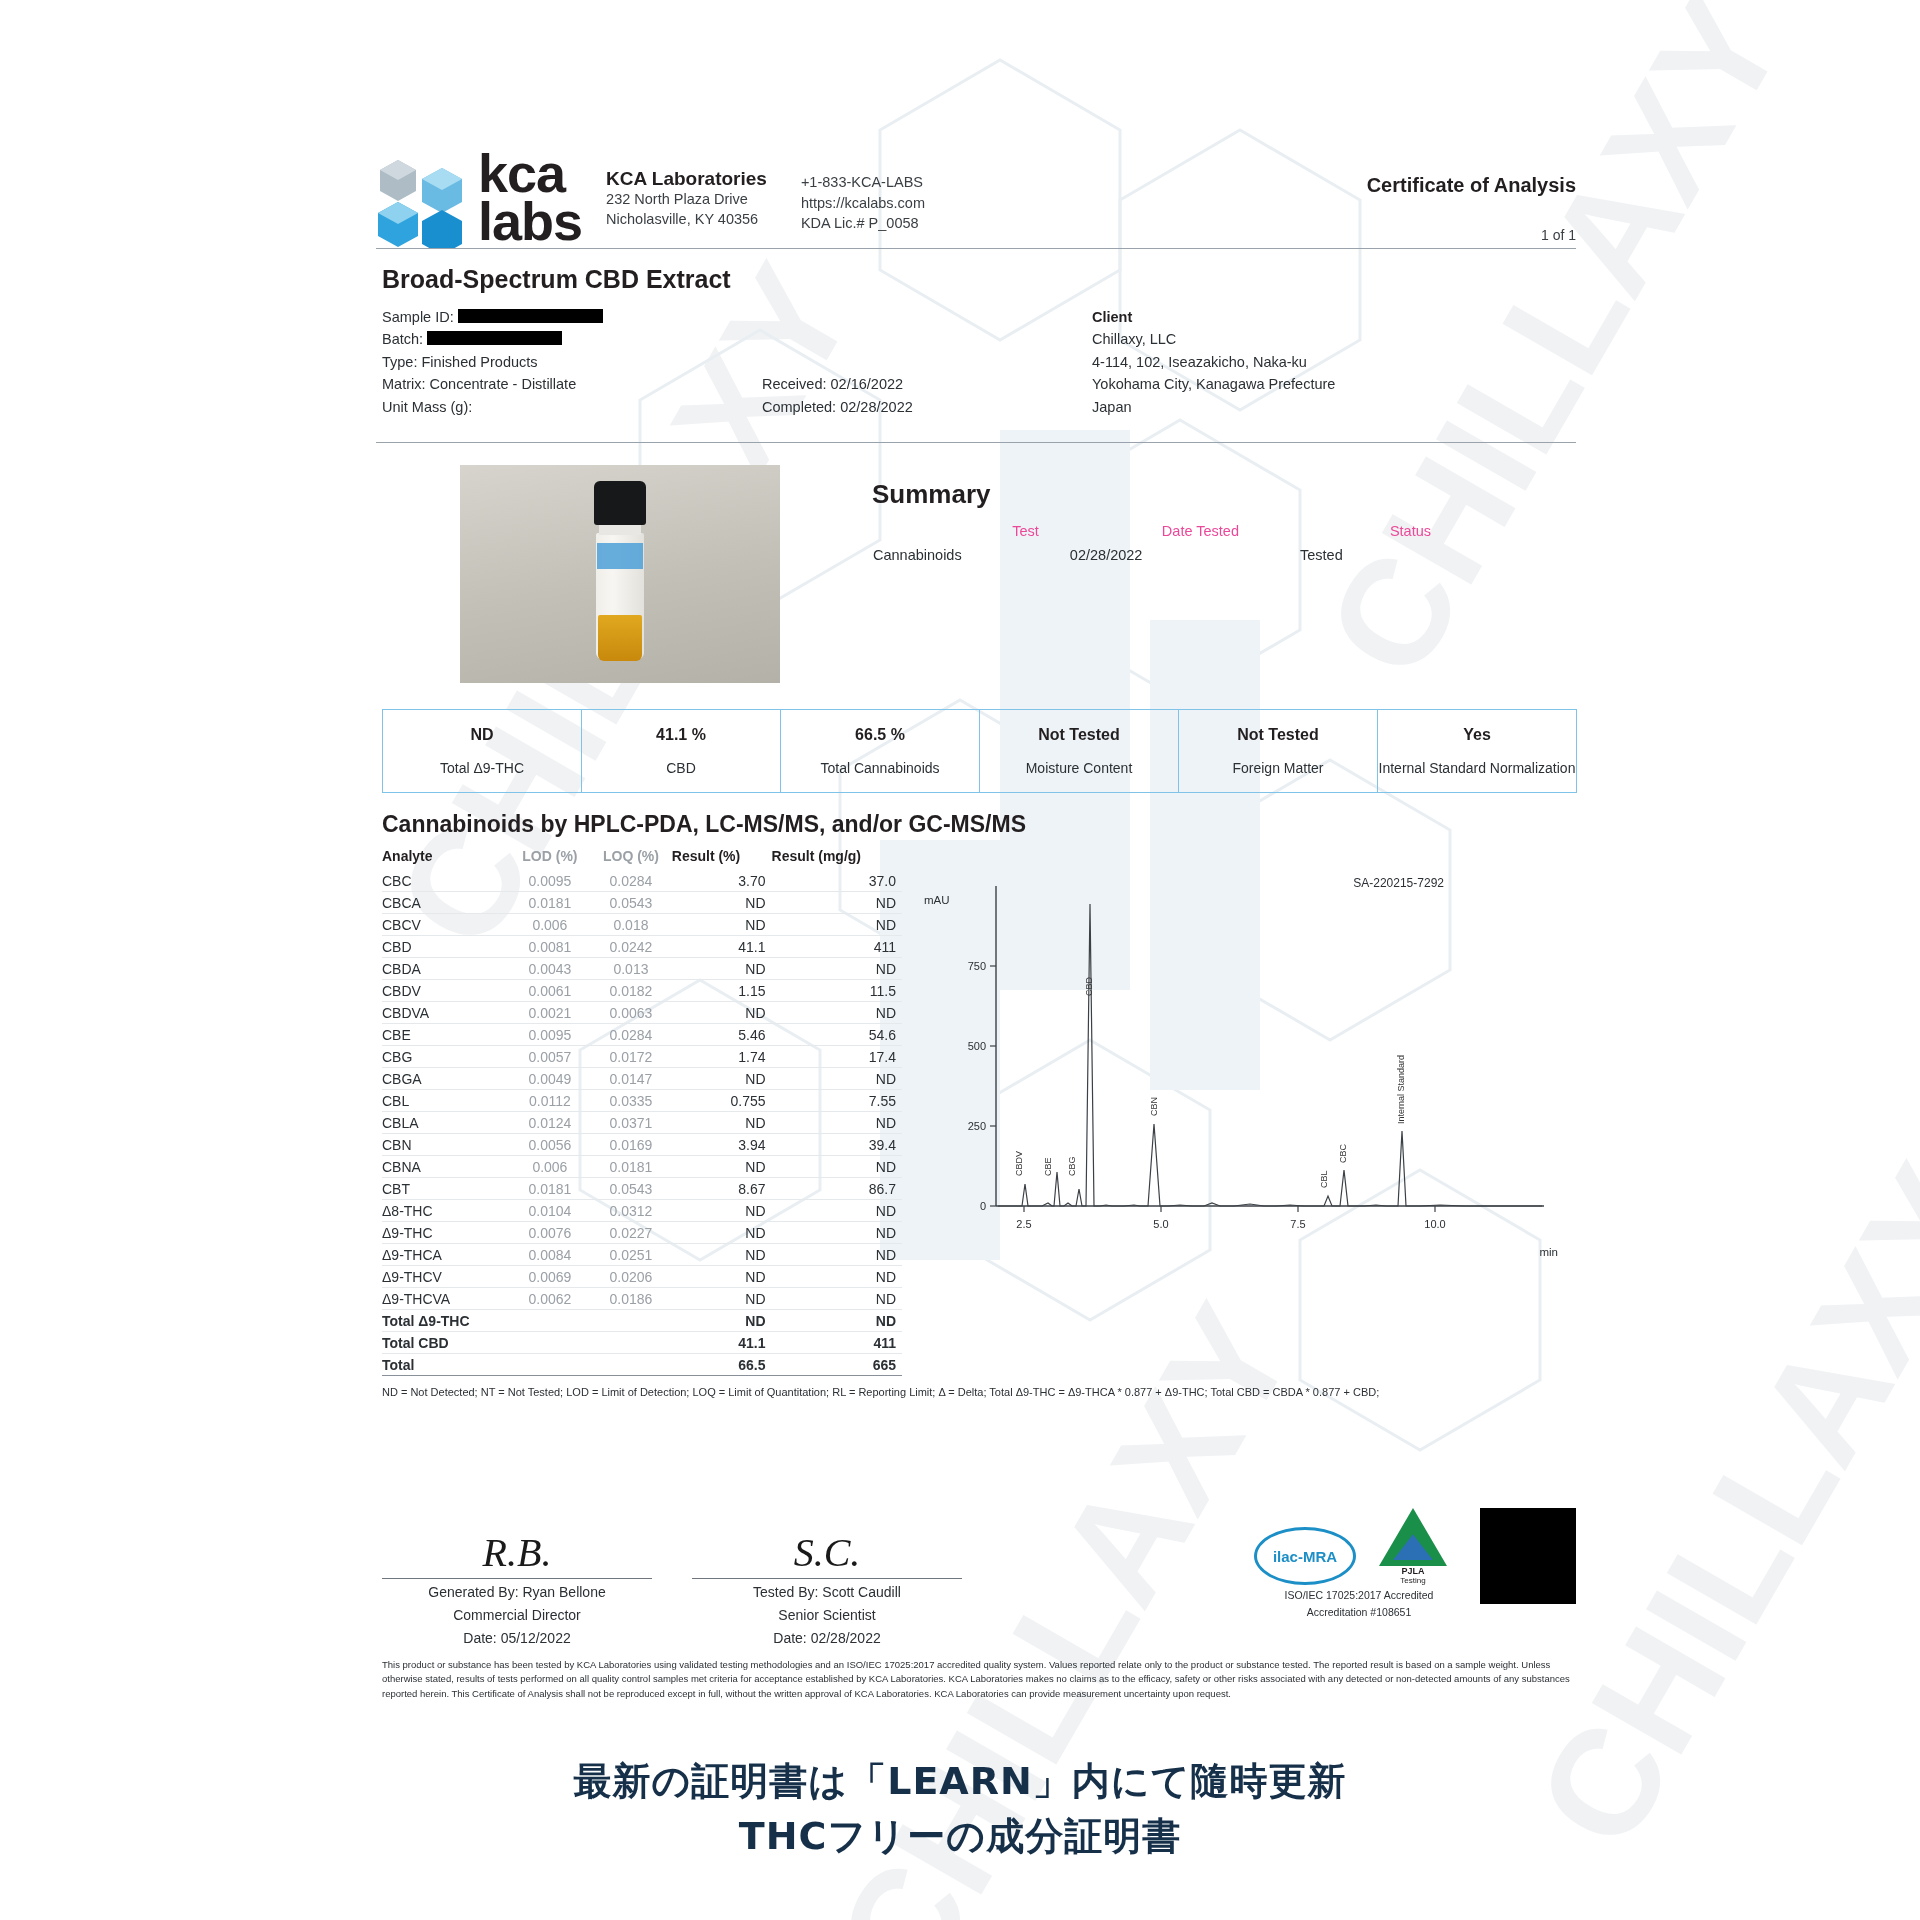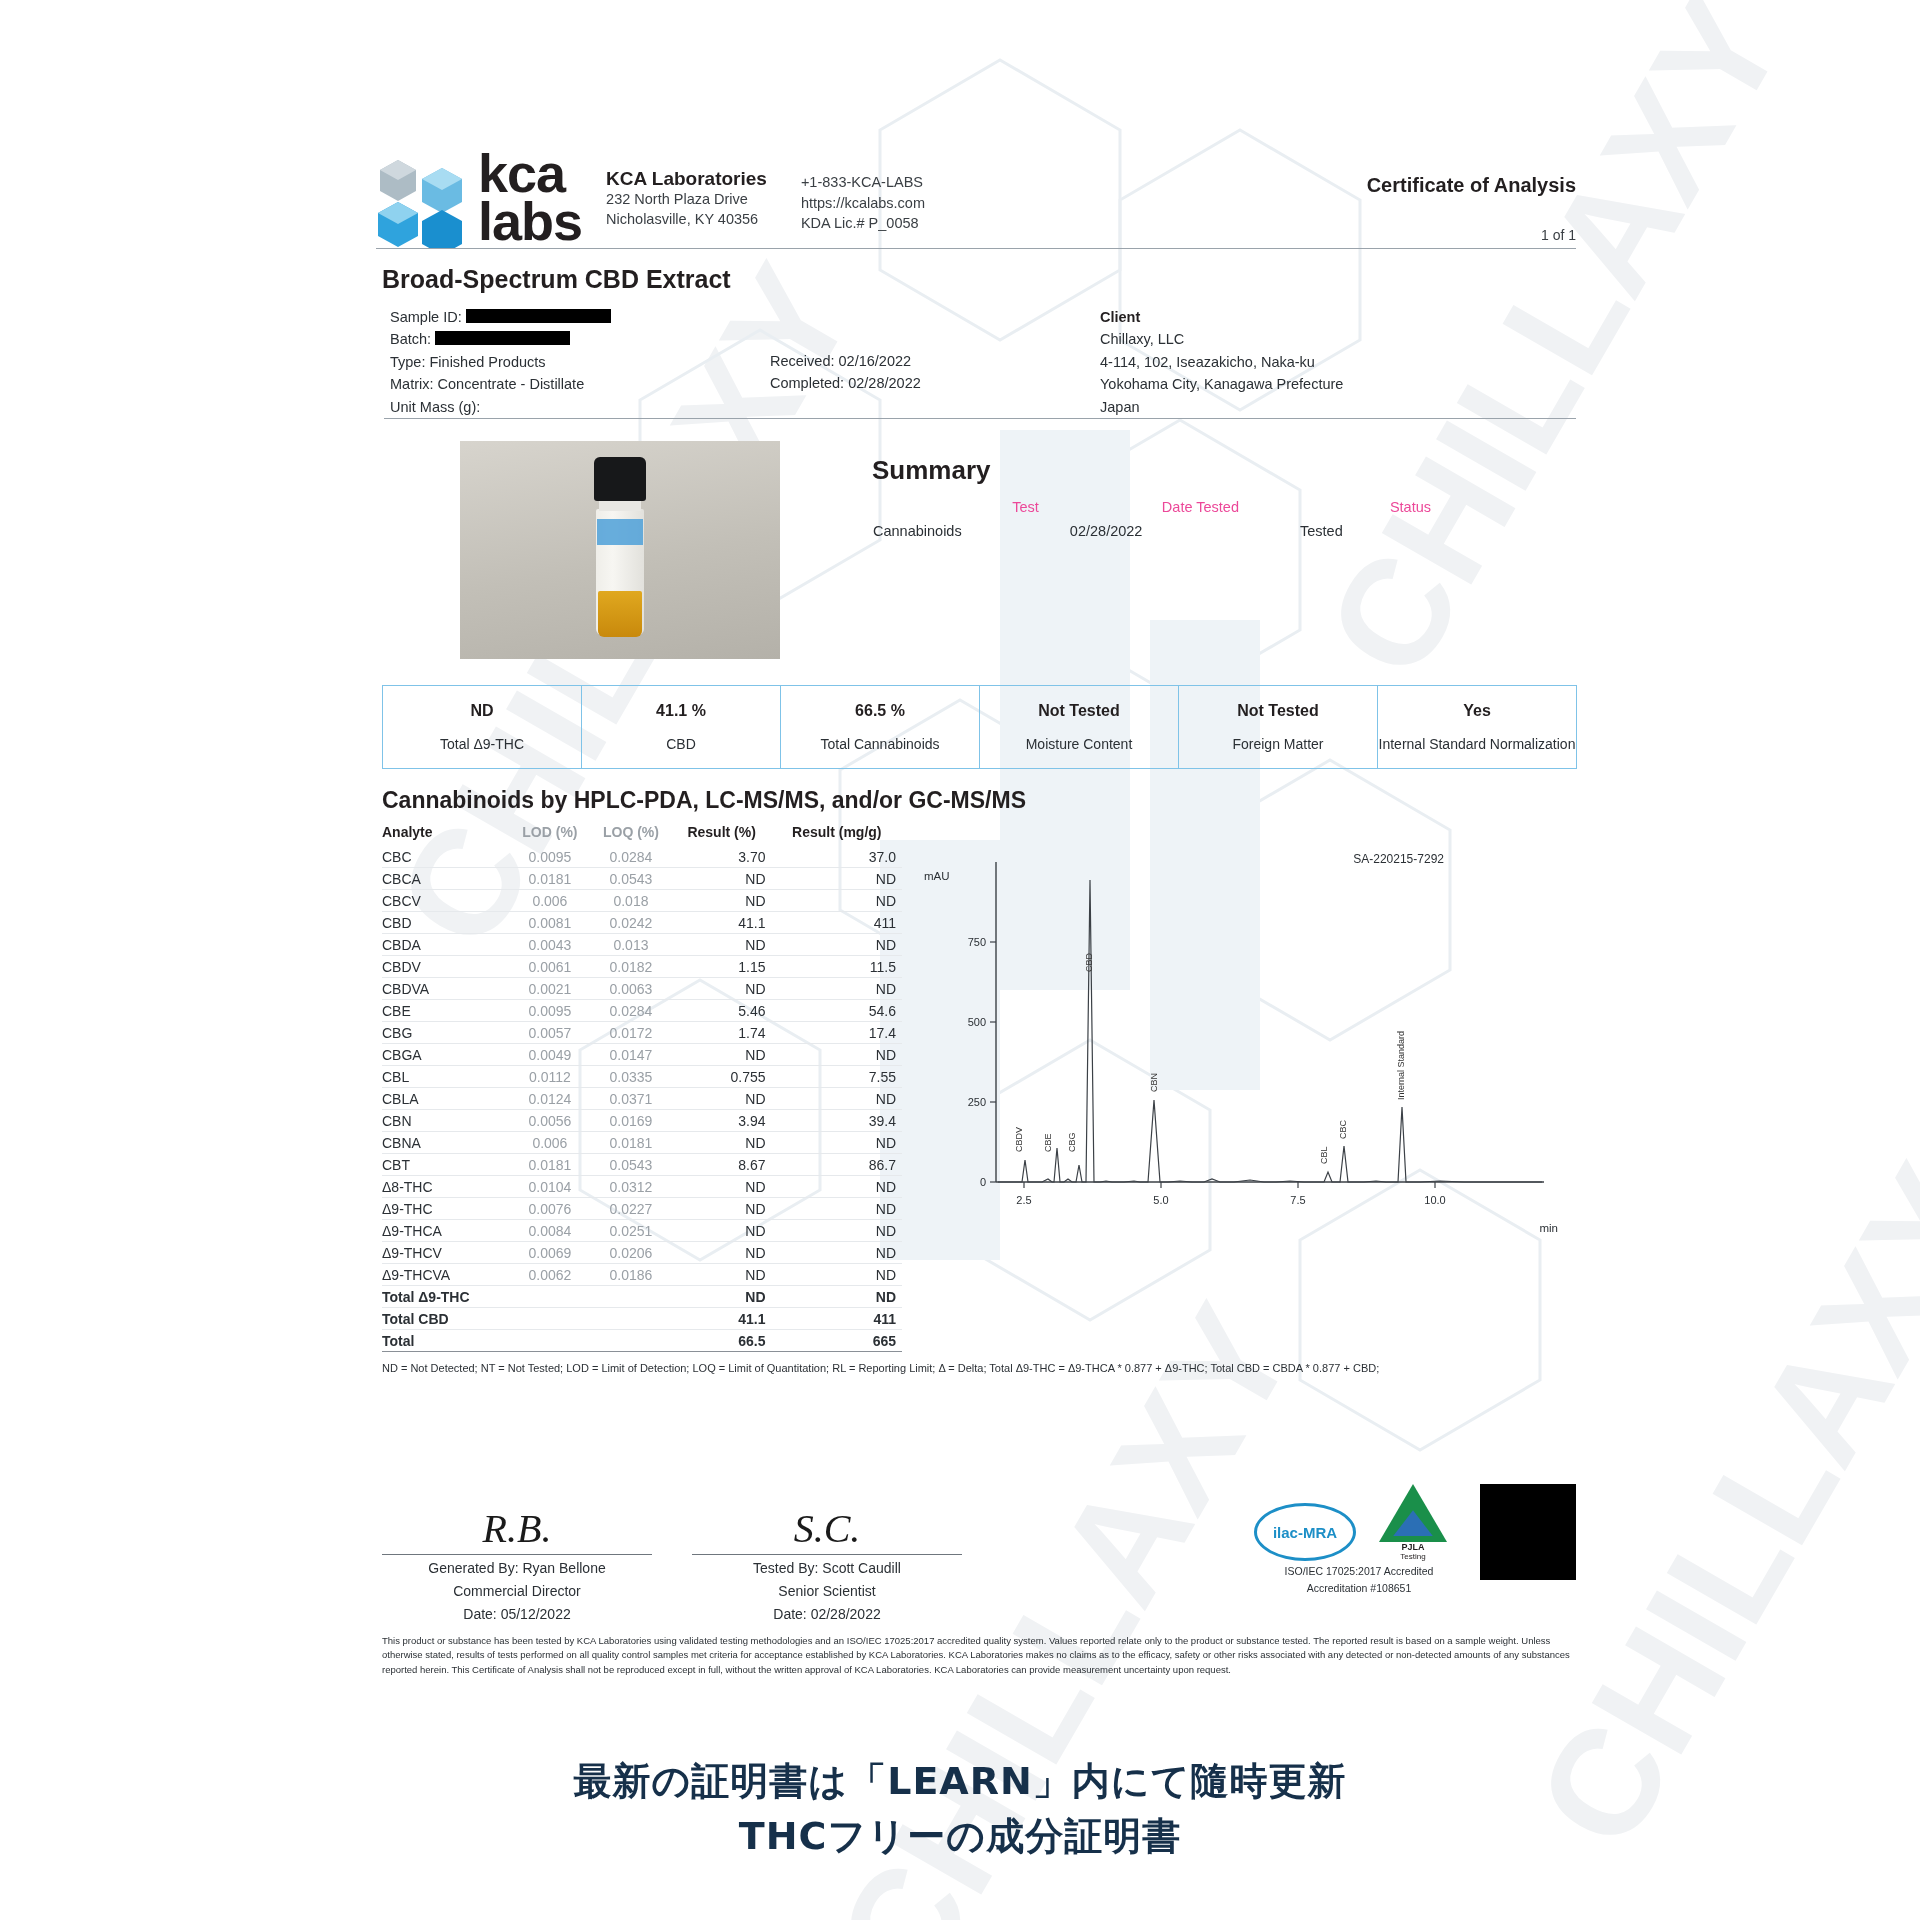"Sample ID:" .meta-row { align-items: center -> flex-end; margin-left: 8px -> none; padding-bottom: 0 -> 24px }
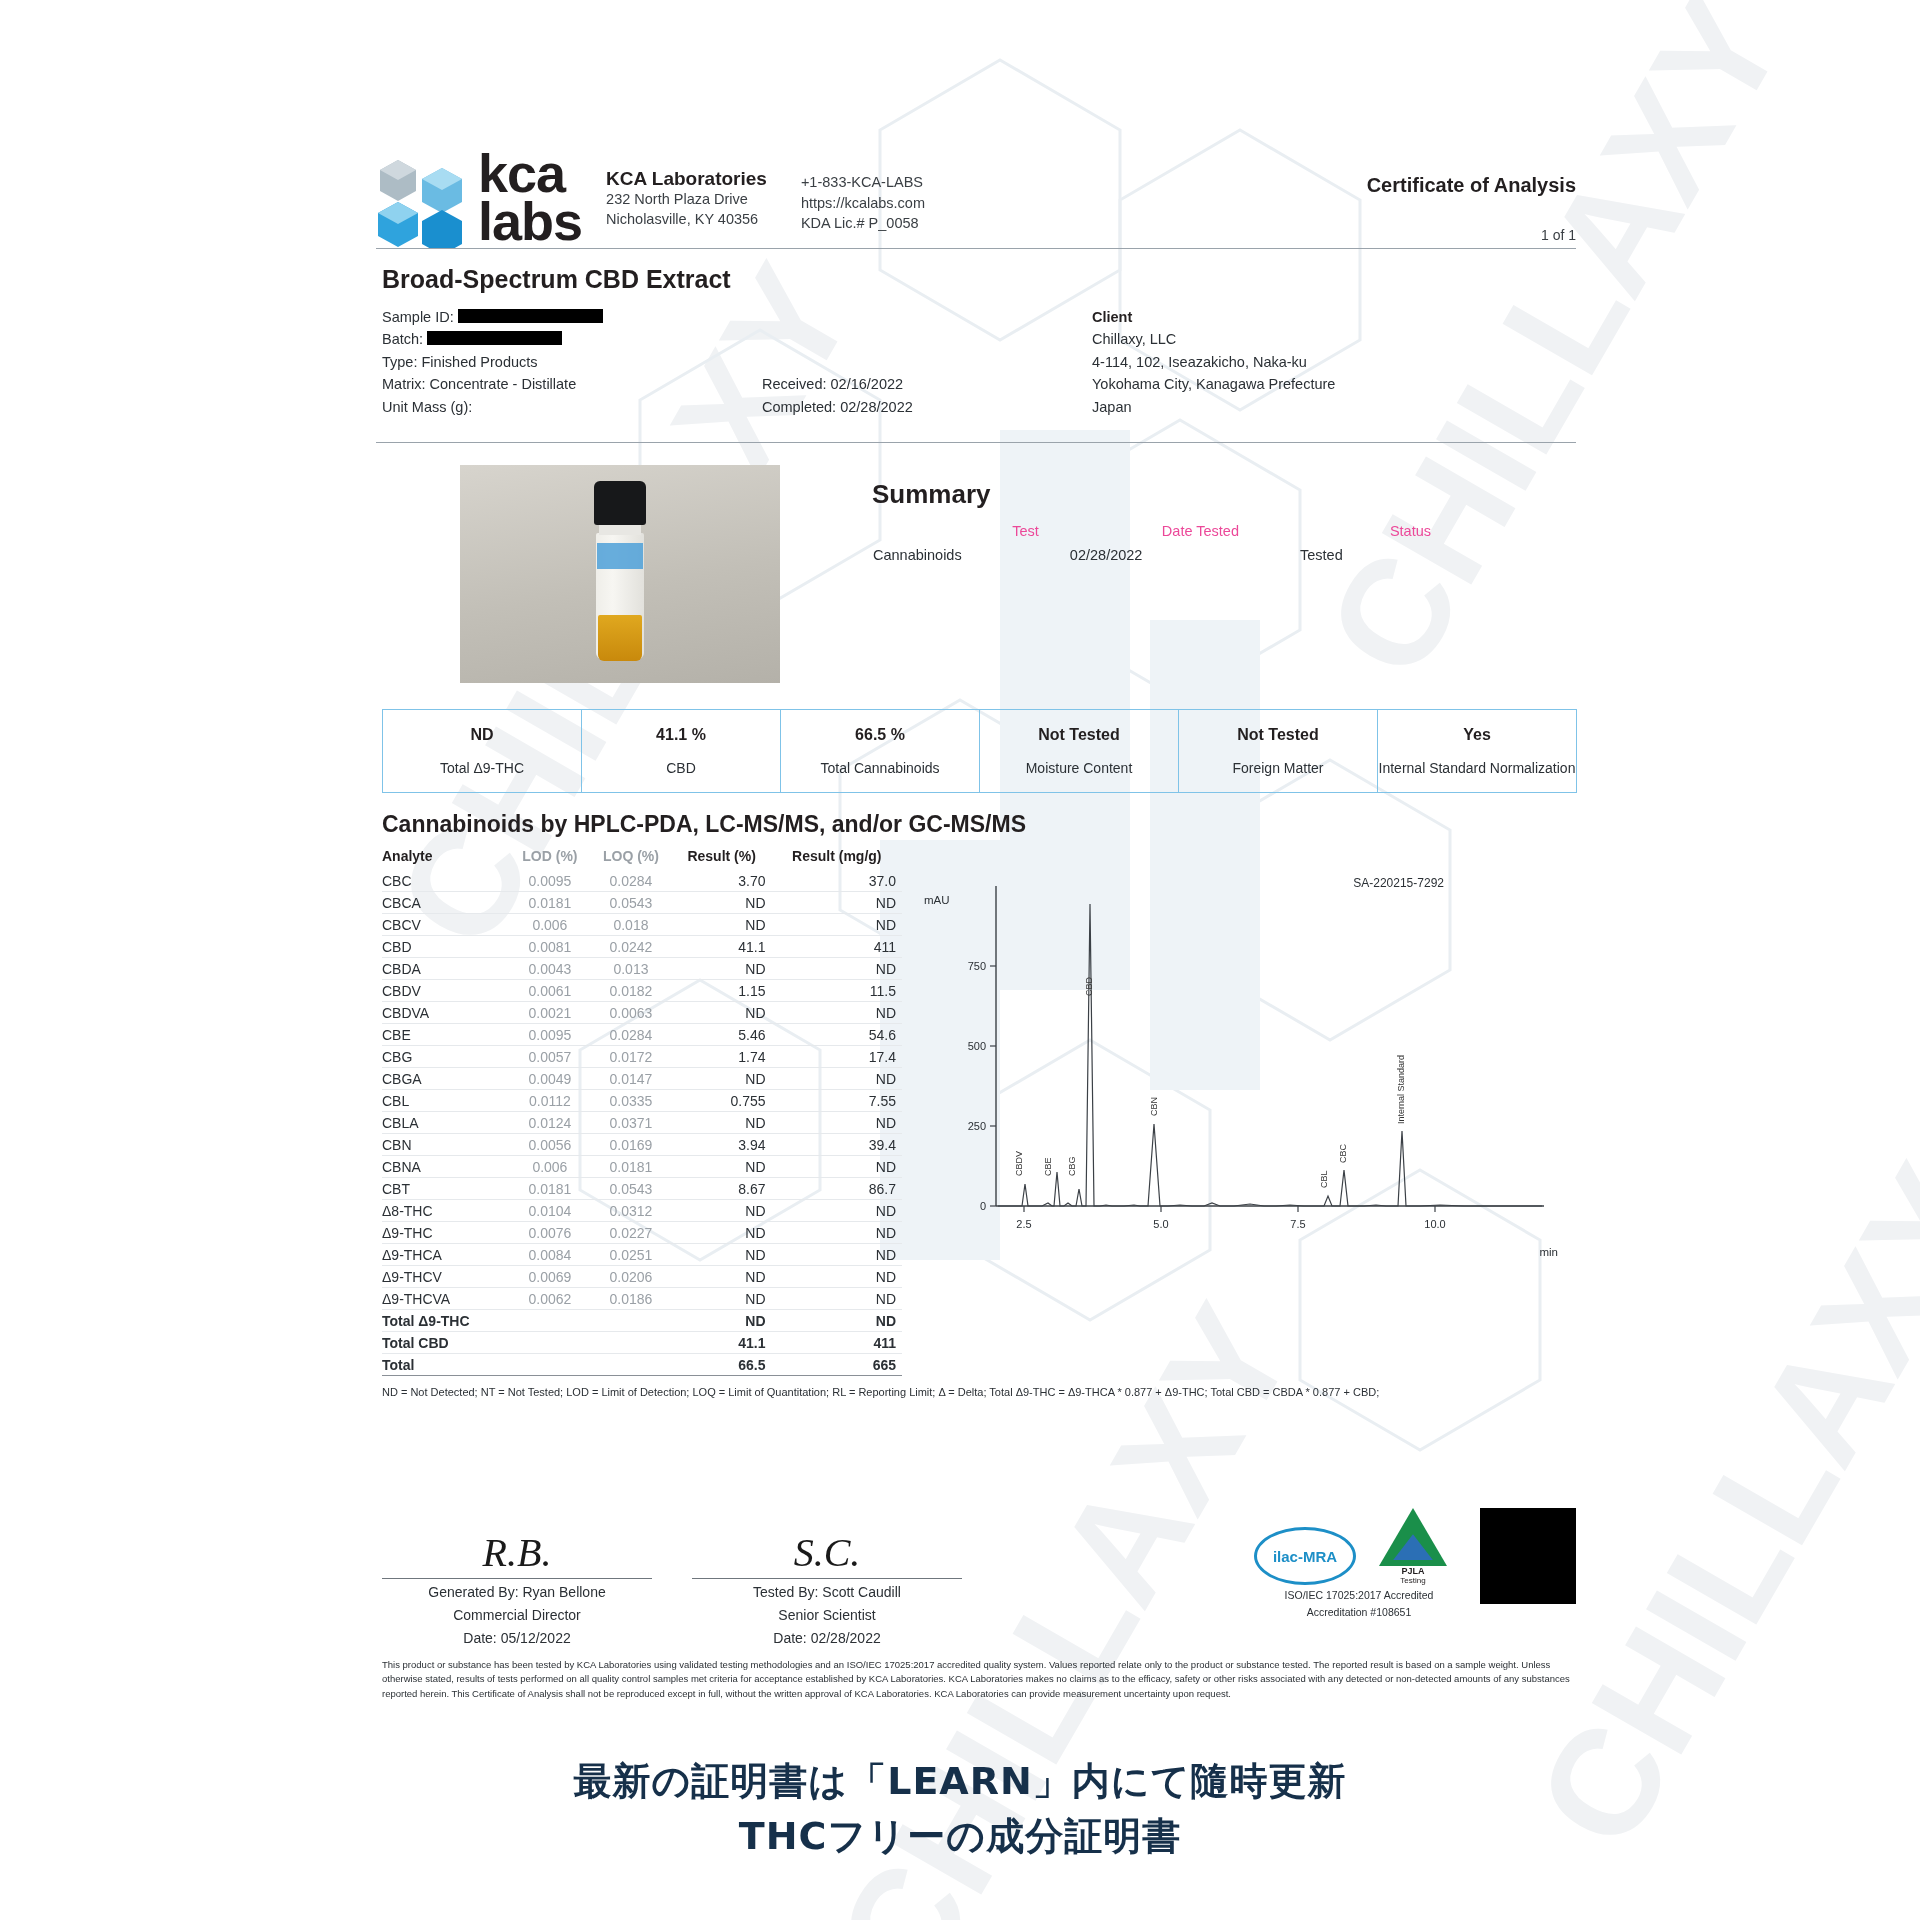"Result (%)" .ctable th.res { text-align: center -> left }
